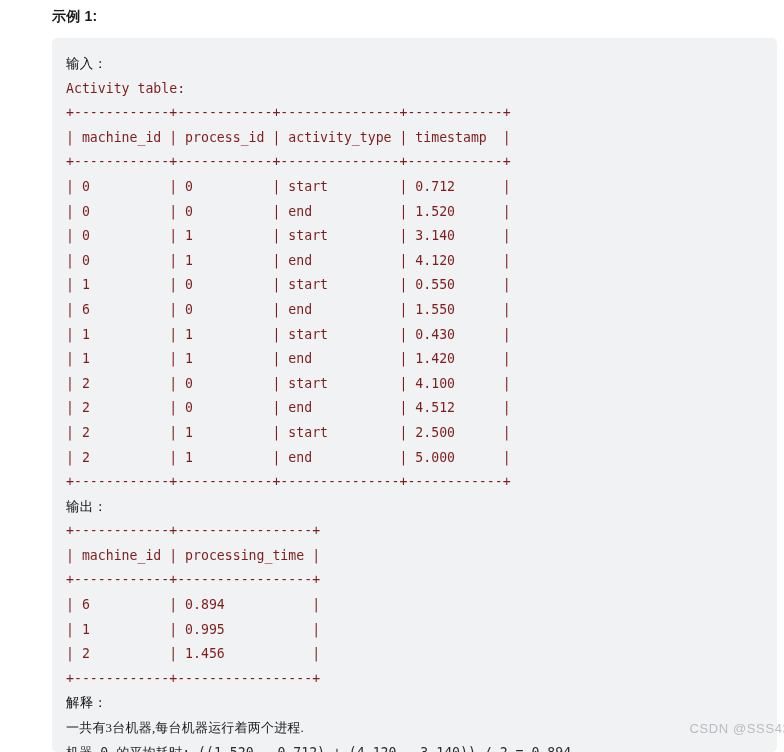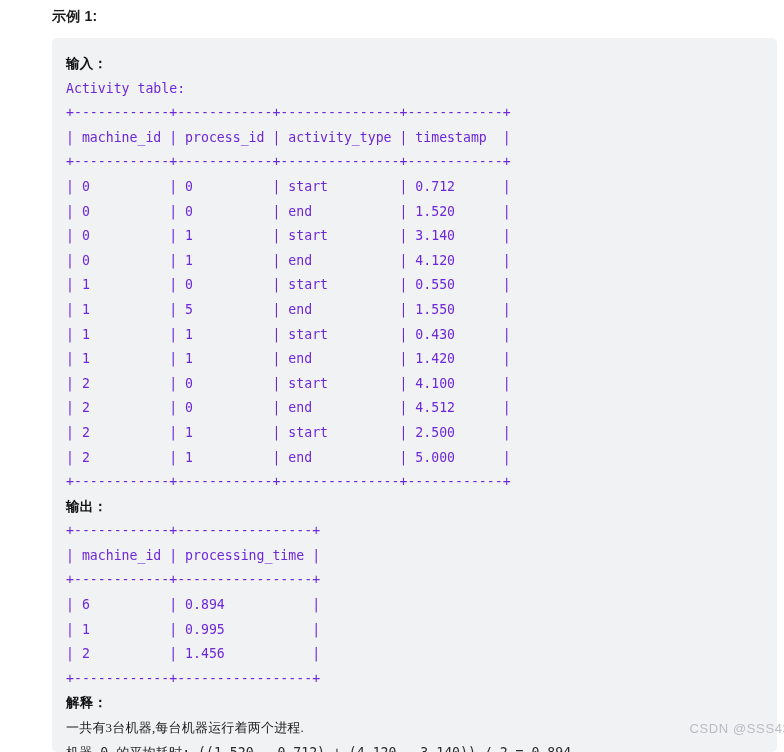"输入：" .label-cn { font-weight: bold -> normal }
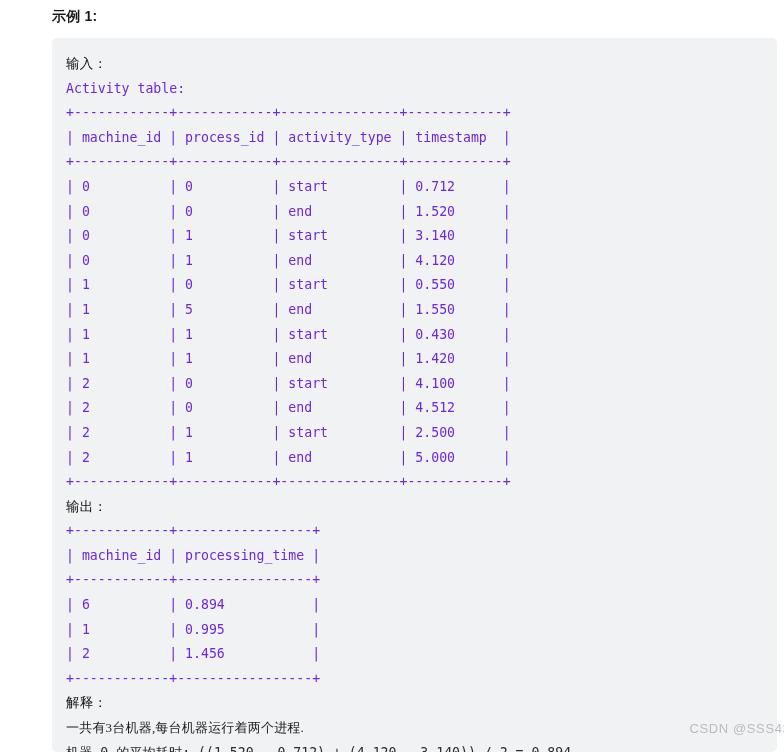"Activity table:" .code-line { color: #6d28d9 -> #7f1d1d }
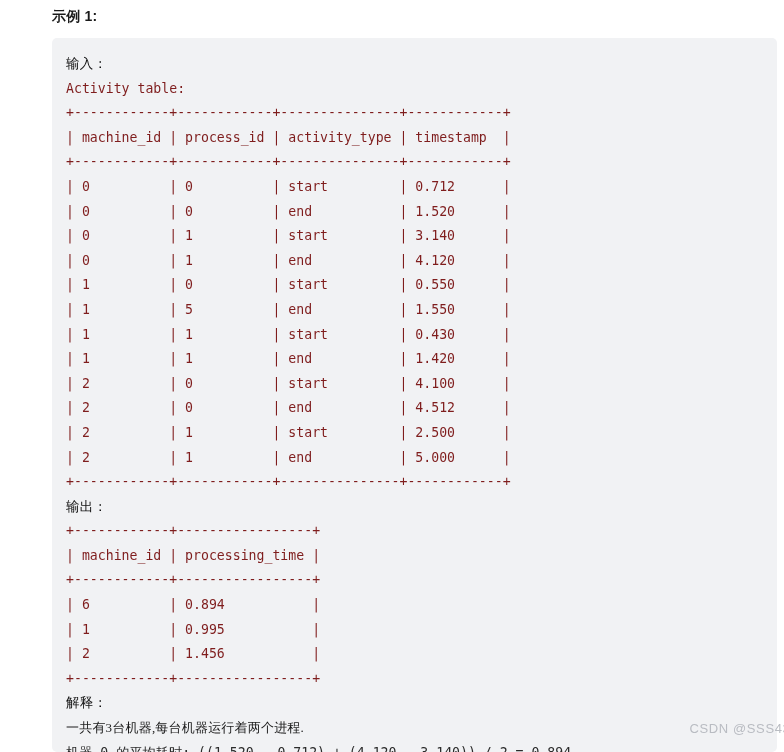"| 1 | 5 |" div.code-line { text: 1          | 5 -> 6          | 0 }
